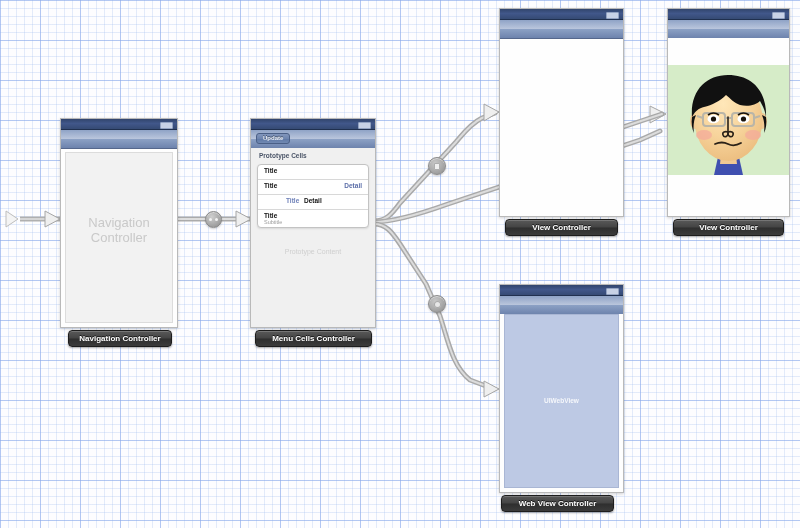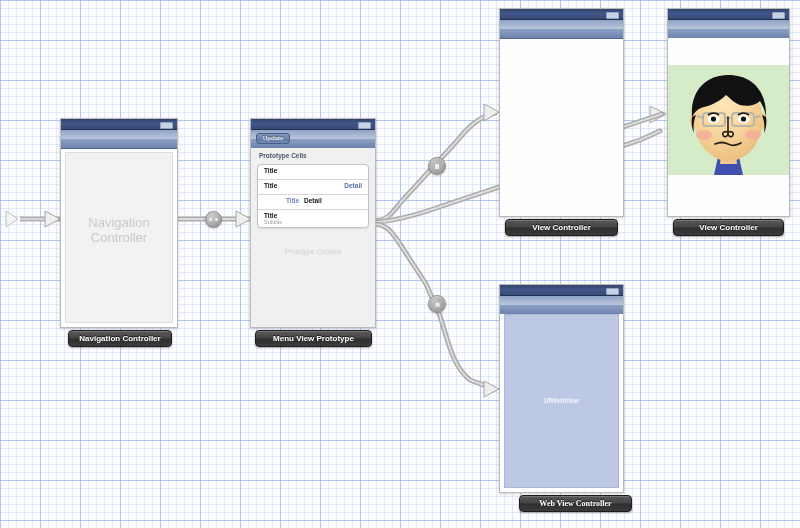"Menu View Prototype" div.label { text: View Prototype -> Cells Controller }
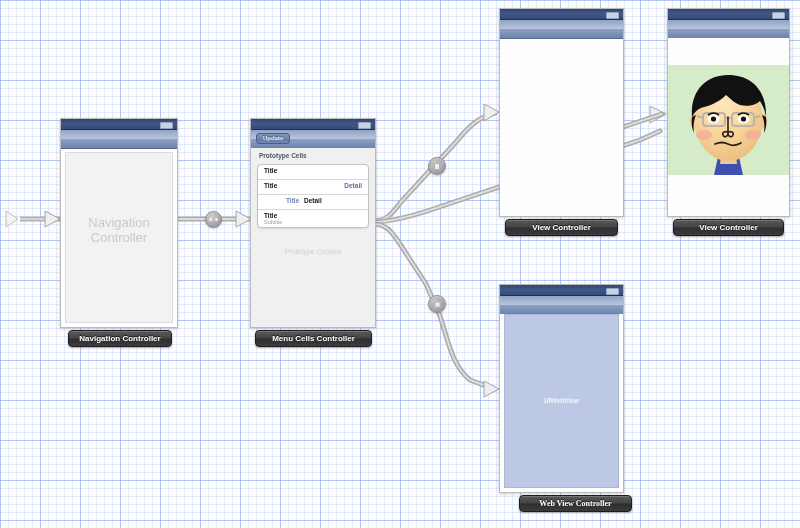"Web View Controller" div.label { font-family: Liberation Serif, serif -> none; left: 20px -> 2px }
